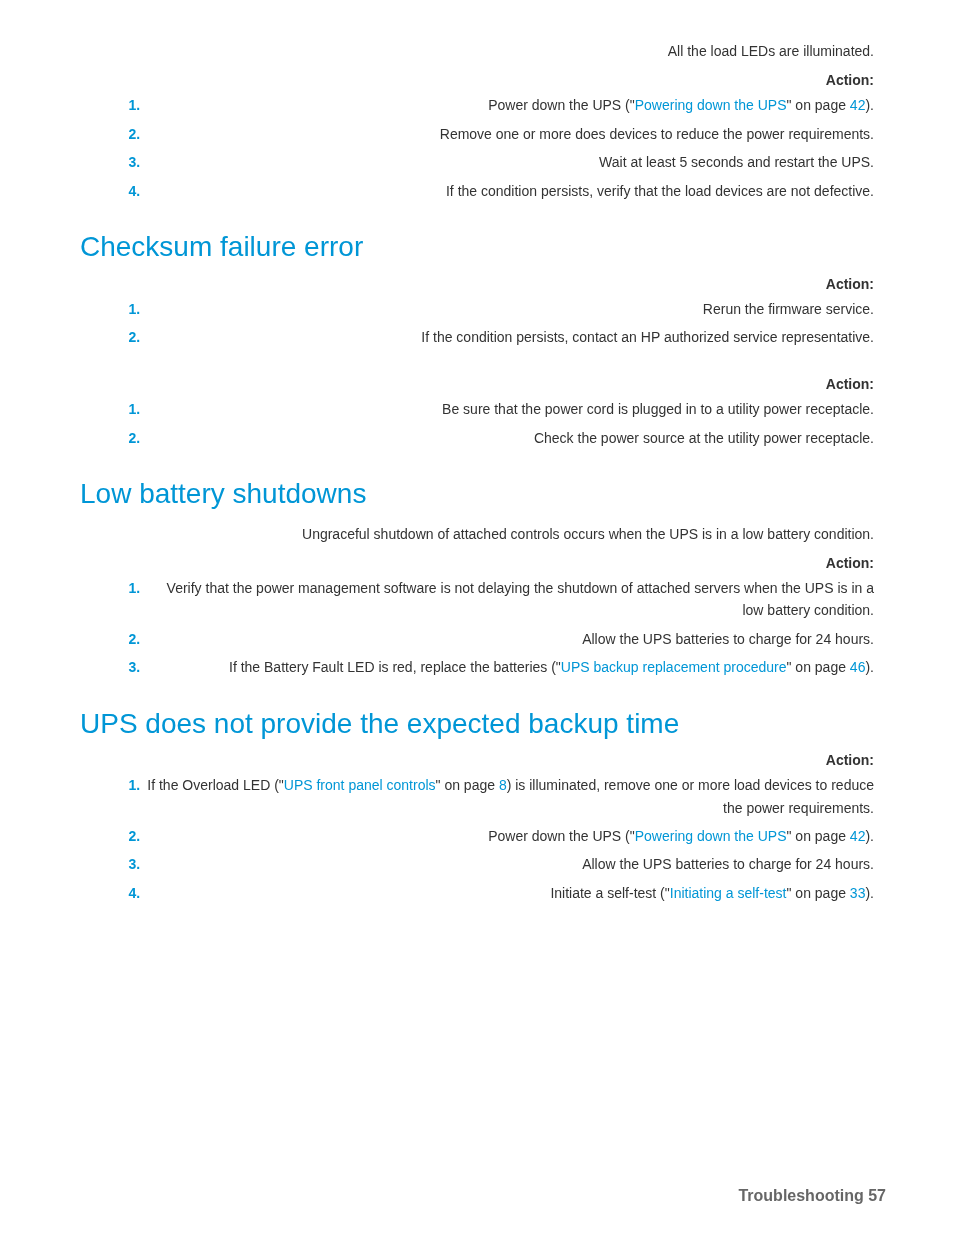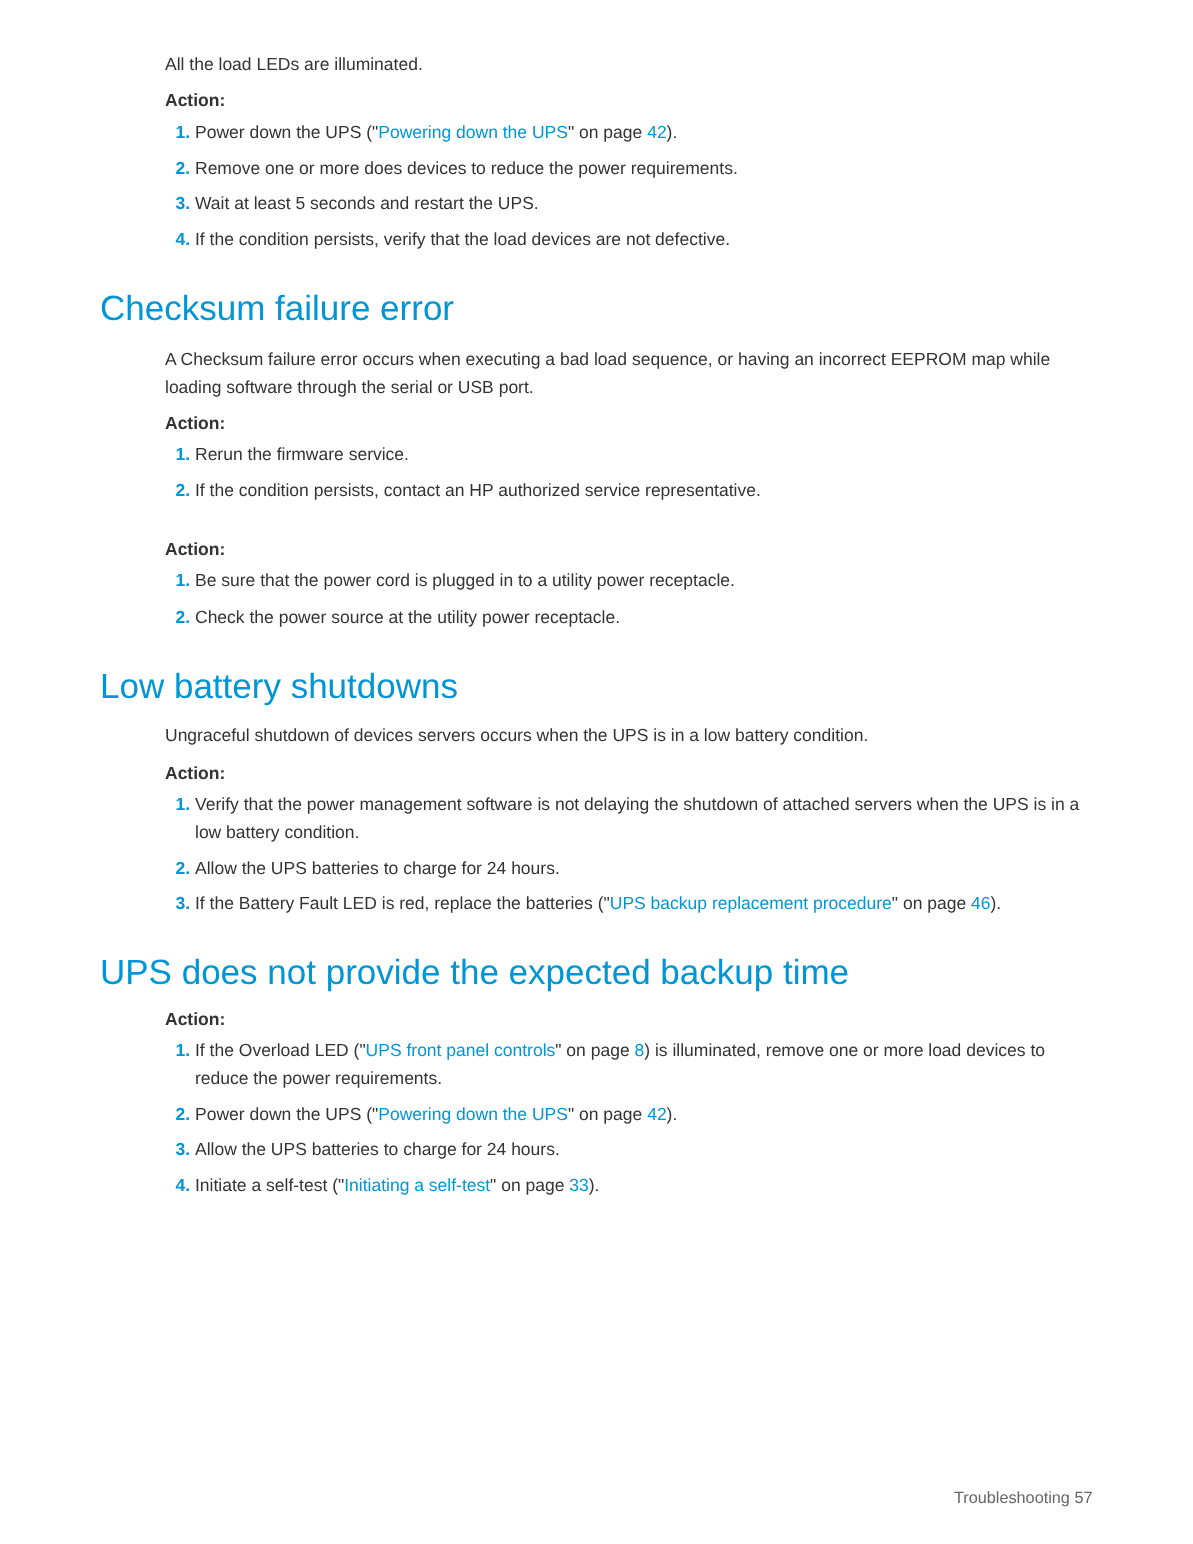"All the load LEDs are" .indent { margin-left: 52px -> 40px; text-align: none -> right }
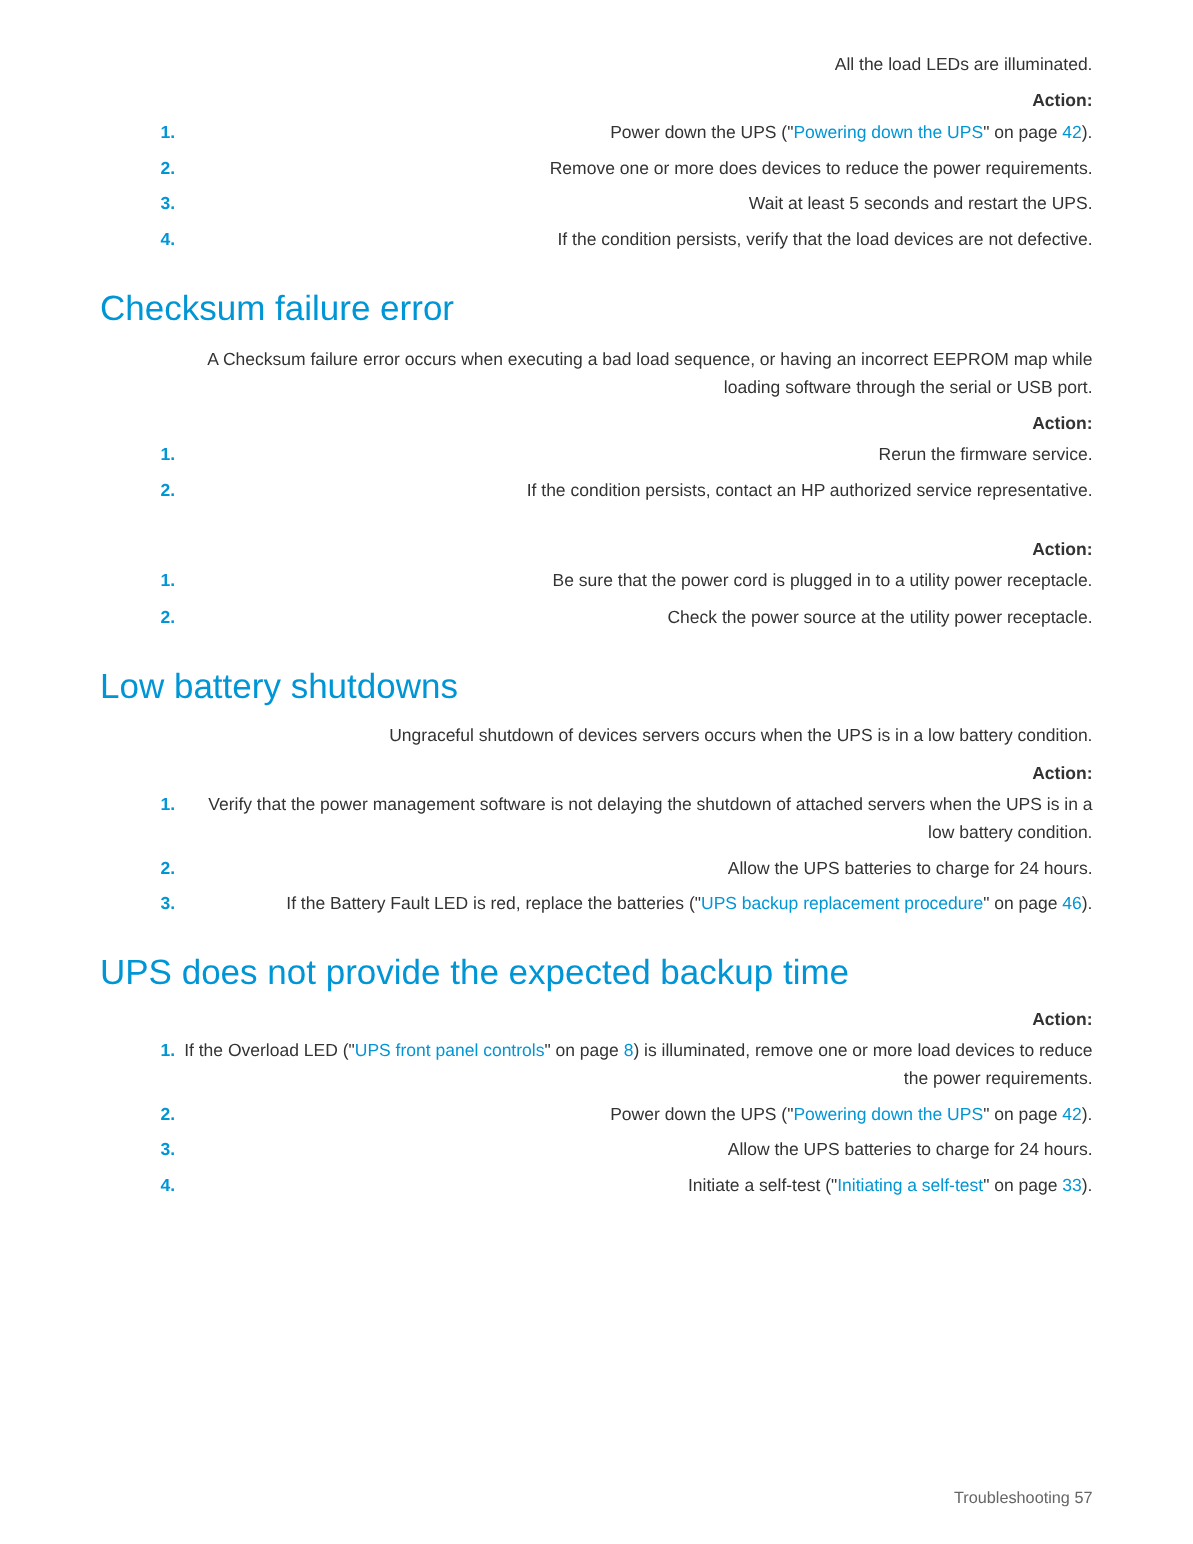"A Checksum failure error occurs" p.section-desc { html: <p>A Checksum failure error occurs when executing a bad load sequence, or having an incorrect EEPROM map while loading software through the serial or USB port.</p> -> none }
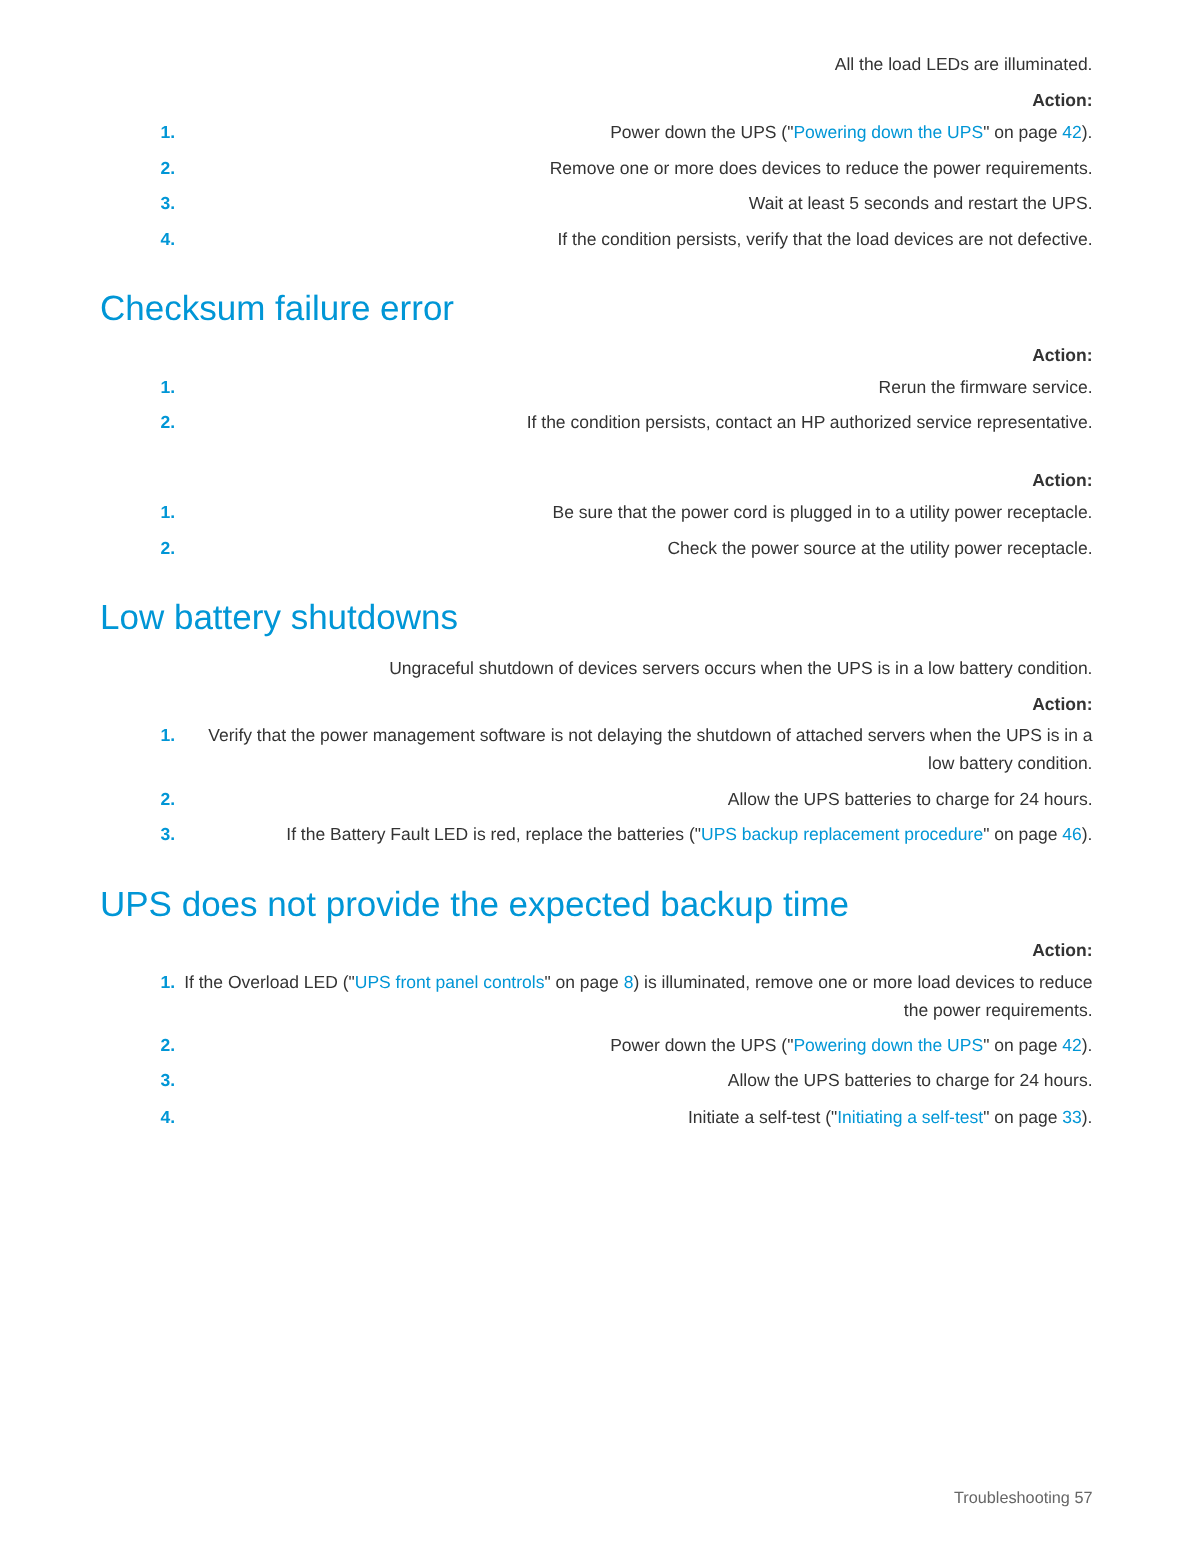"Ungraceful shutdown of devices servers" p.section-desc { text: devices servers -> attached controls }
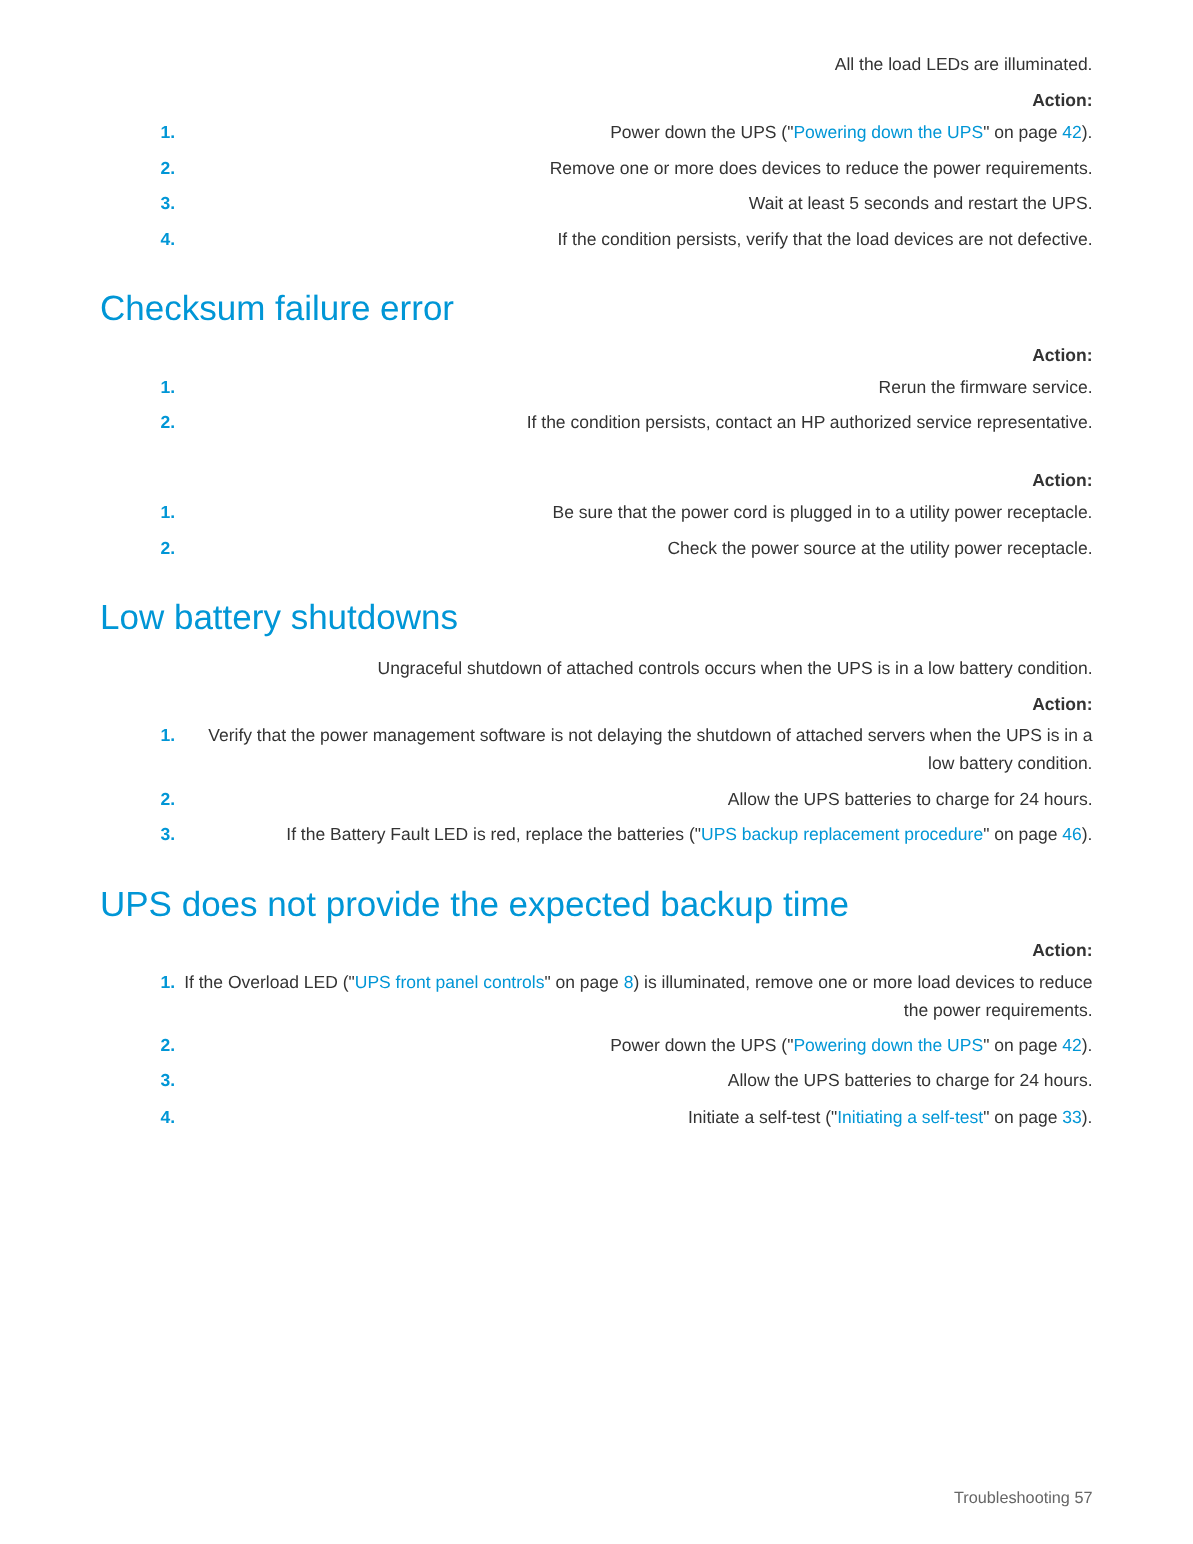"Troubleshooting 57" .footer { font-size: 13px -> 16px; font-weight: none -> bold; right: 80px -> 68px }
